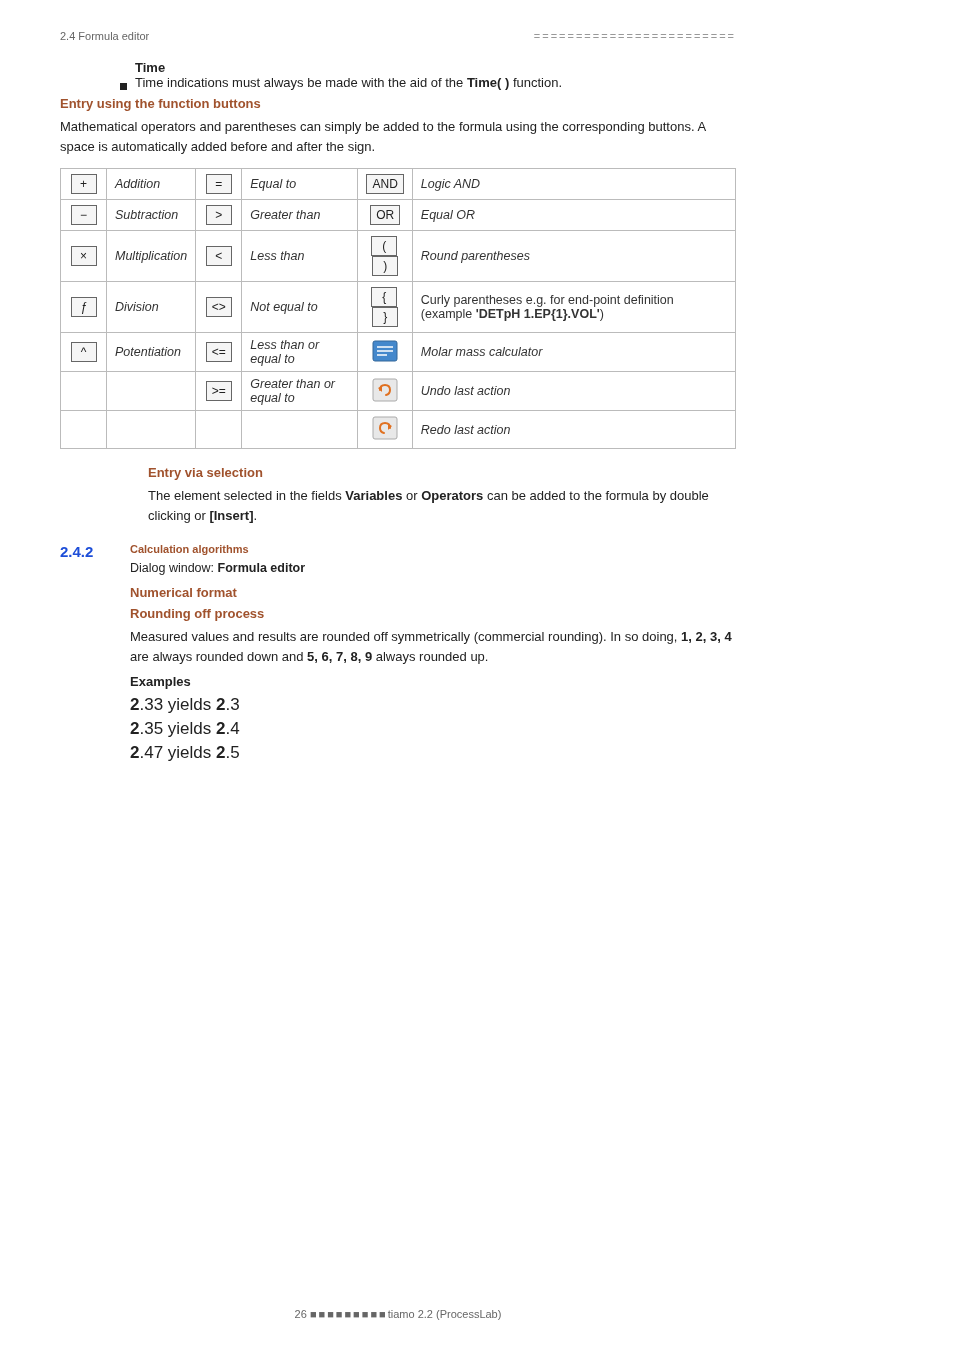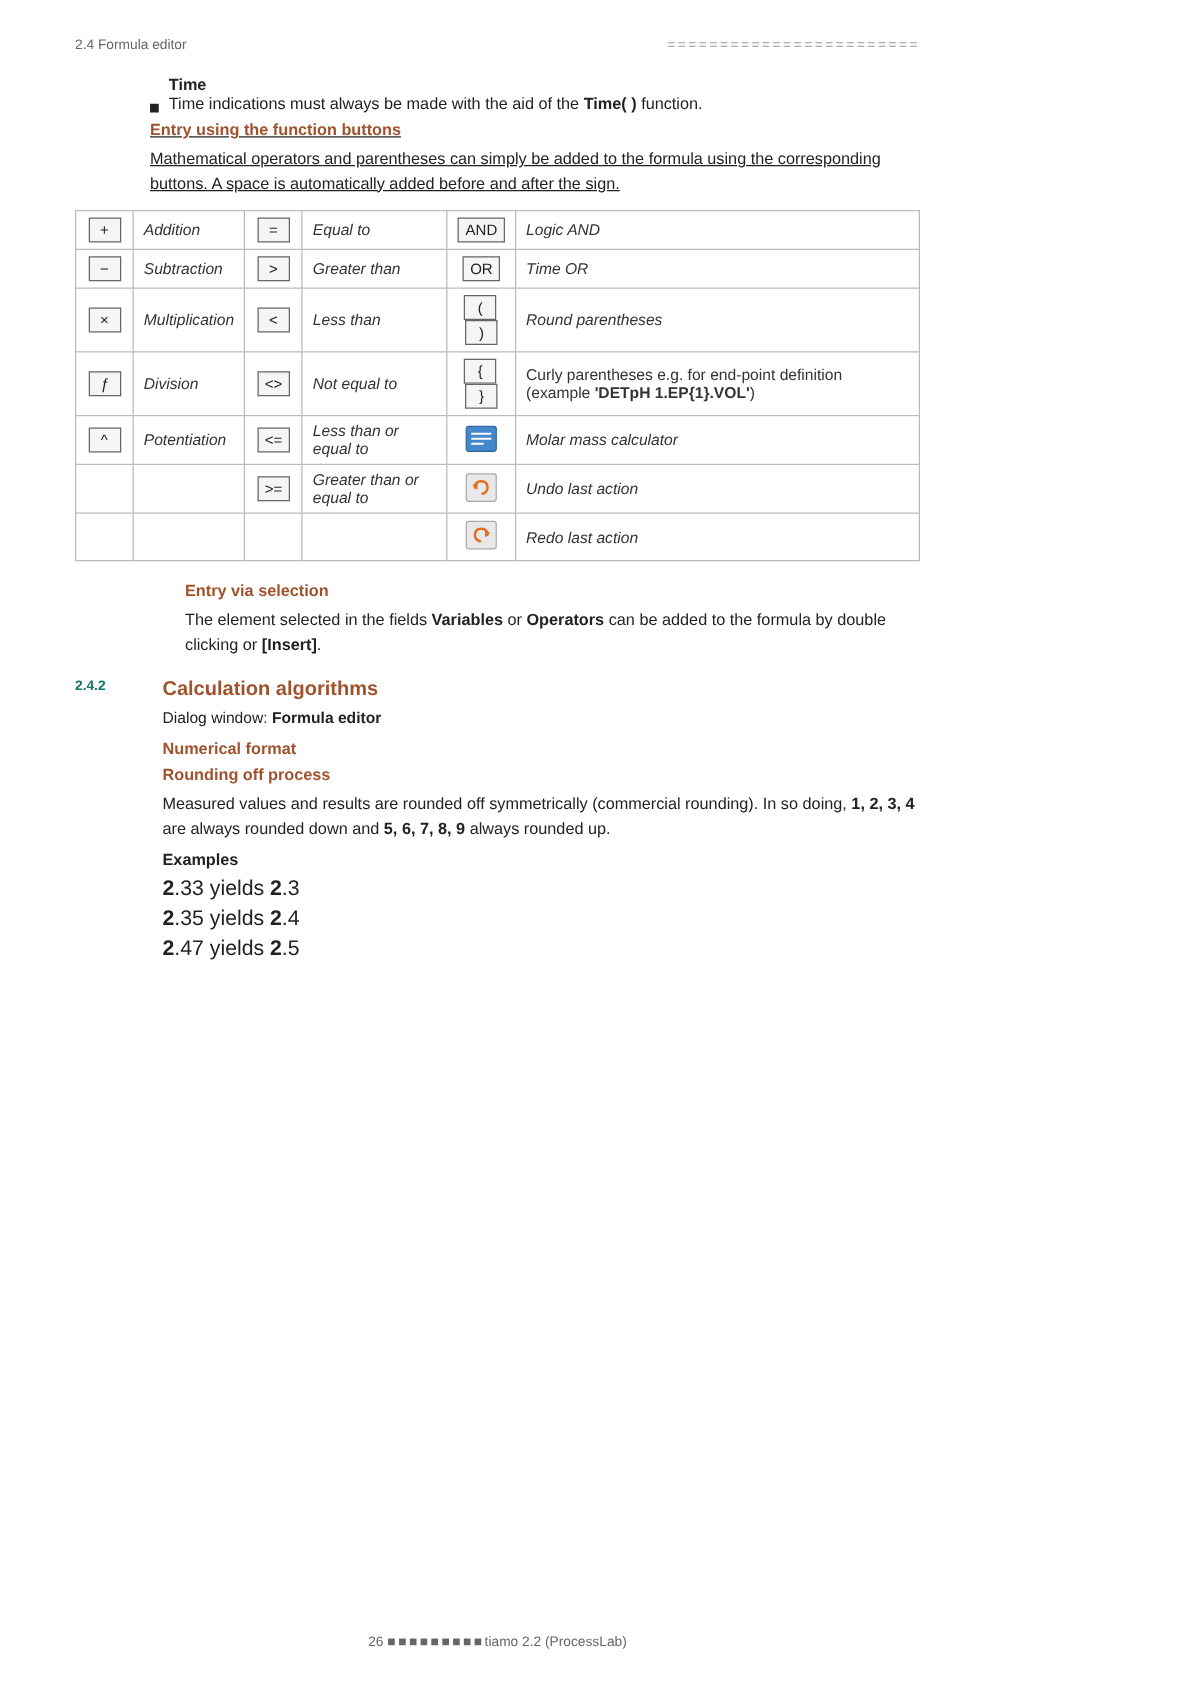"Entry using the function buttons" div { margin-left: 60px -> none; text-decoration: underline -> none }
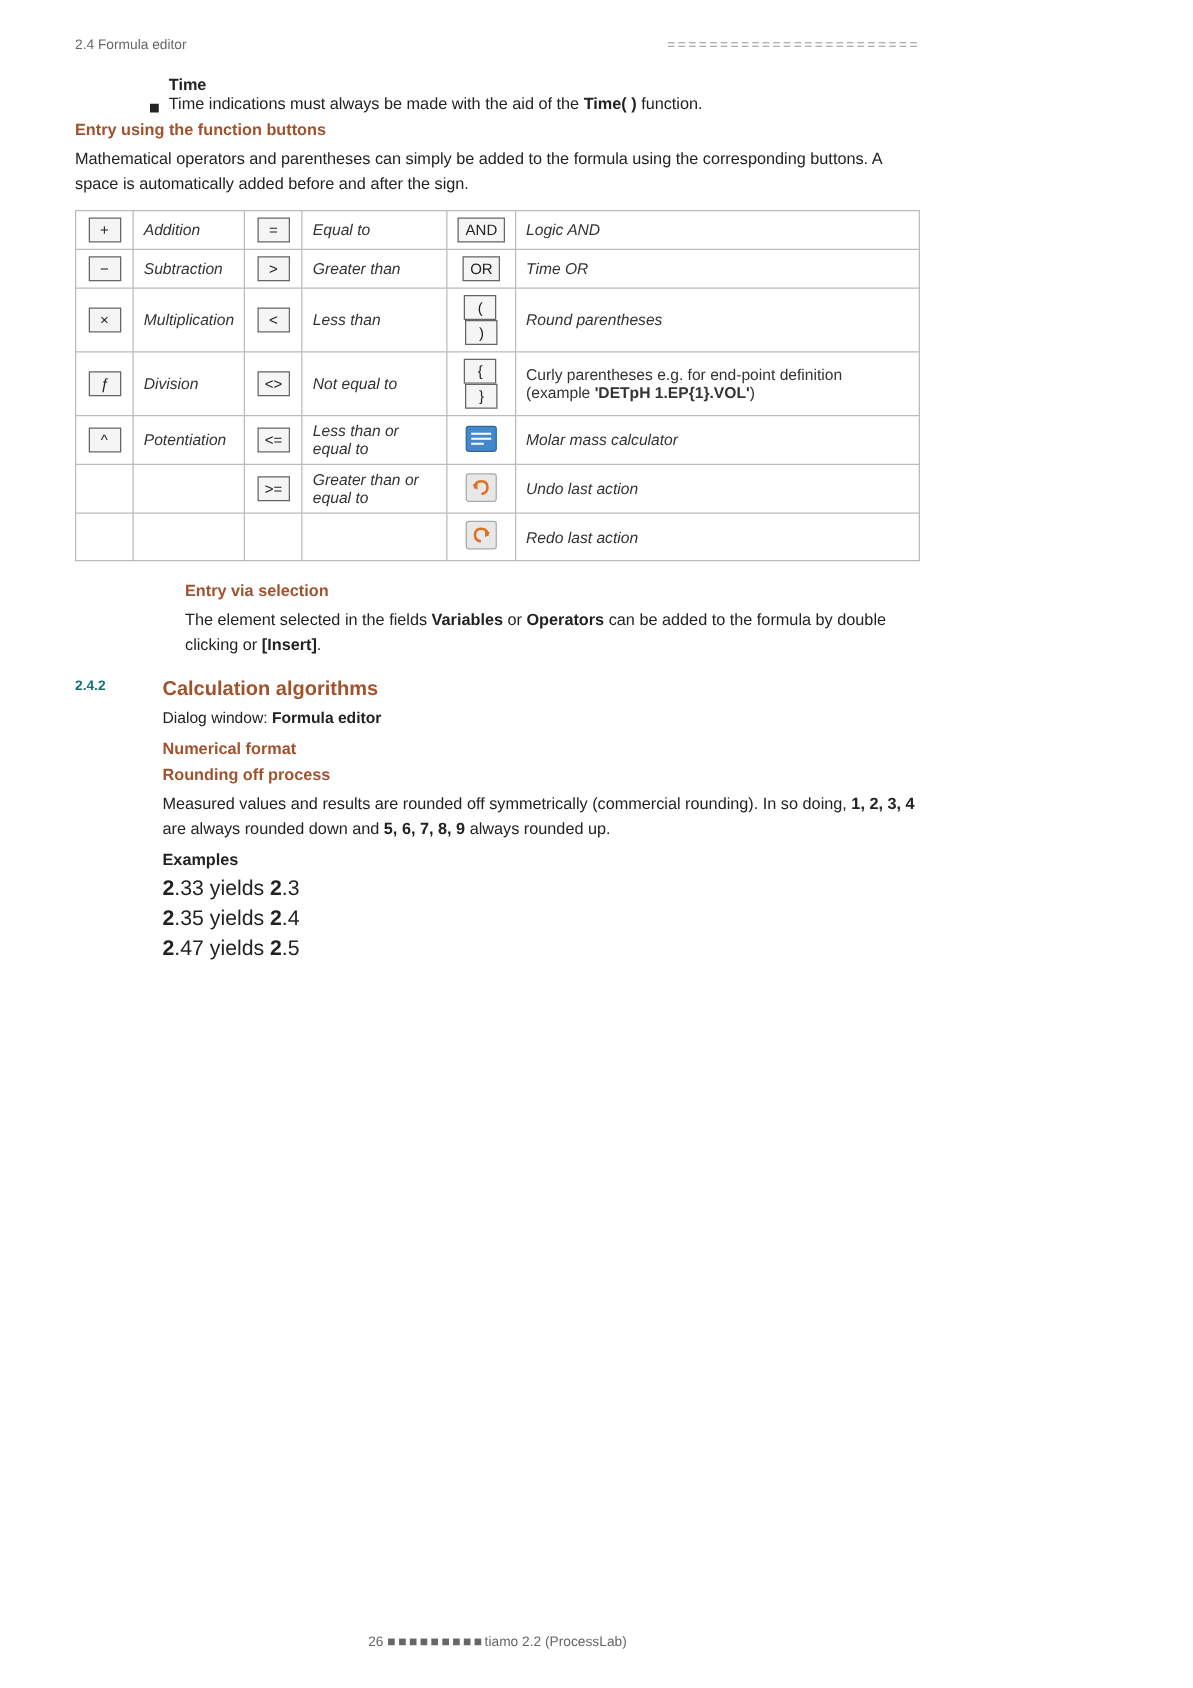"Time OR" td.op-label { text: Time -> Equal }
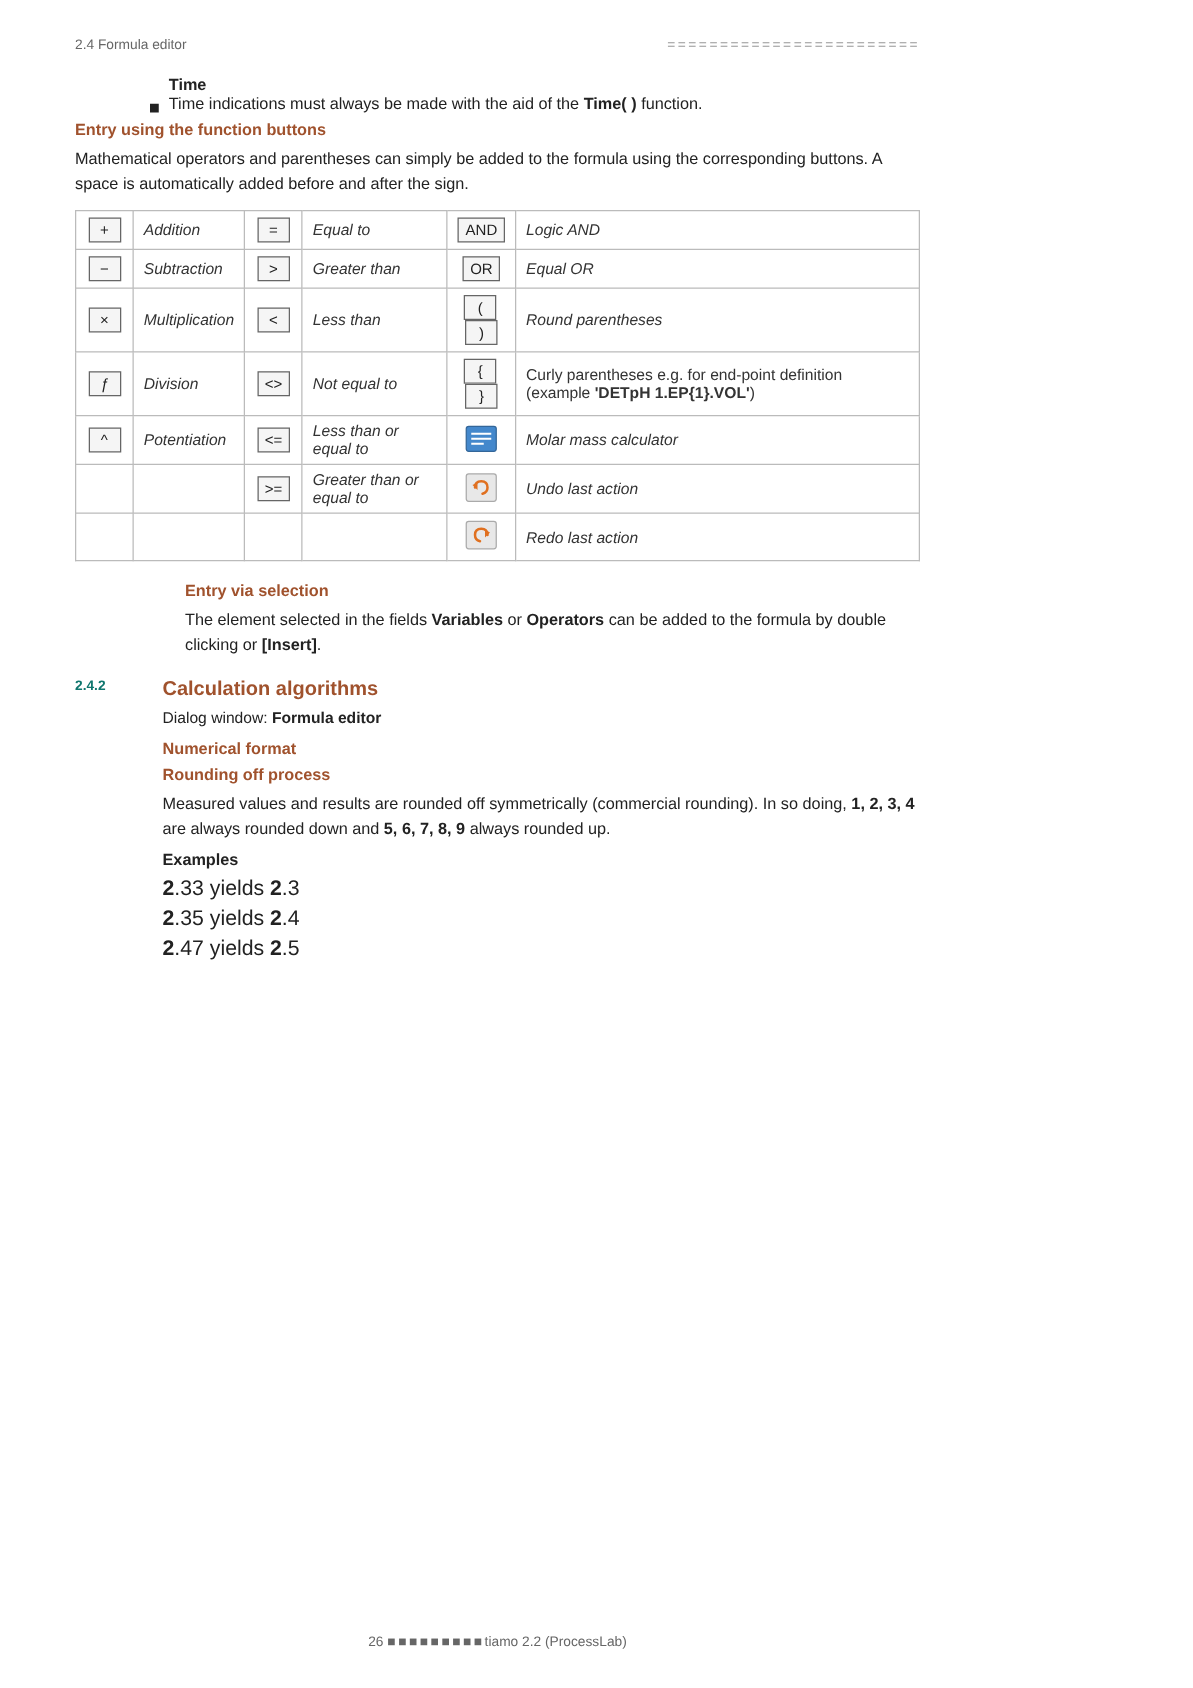"2.4.2" .subsection-num { color: #0f766e -> #1d4ed8; font-size: 11px -> 15px }
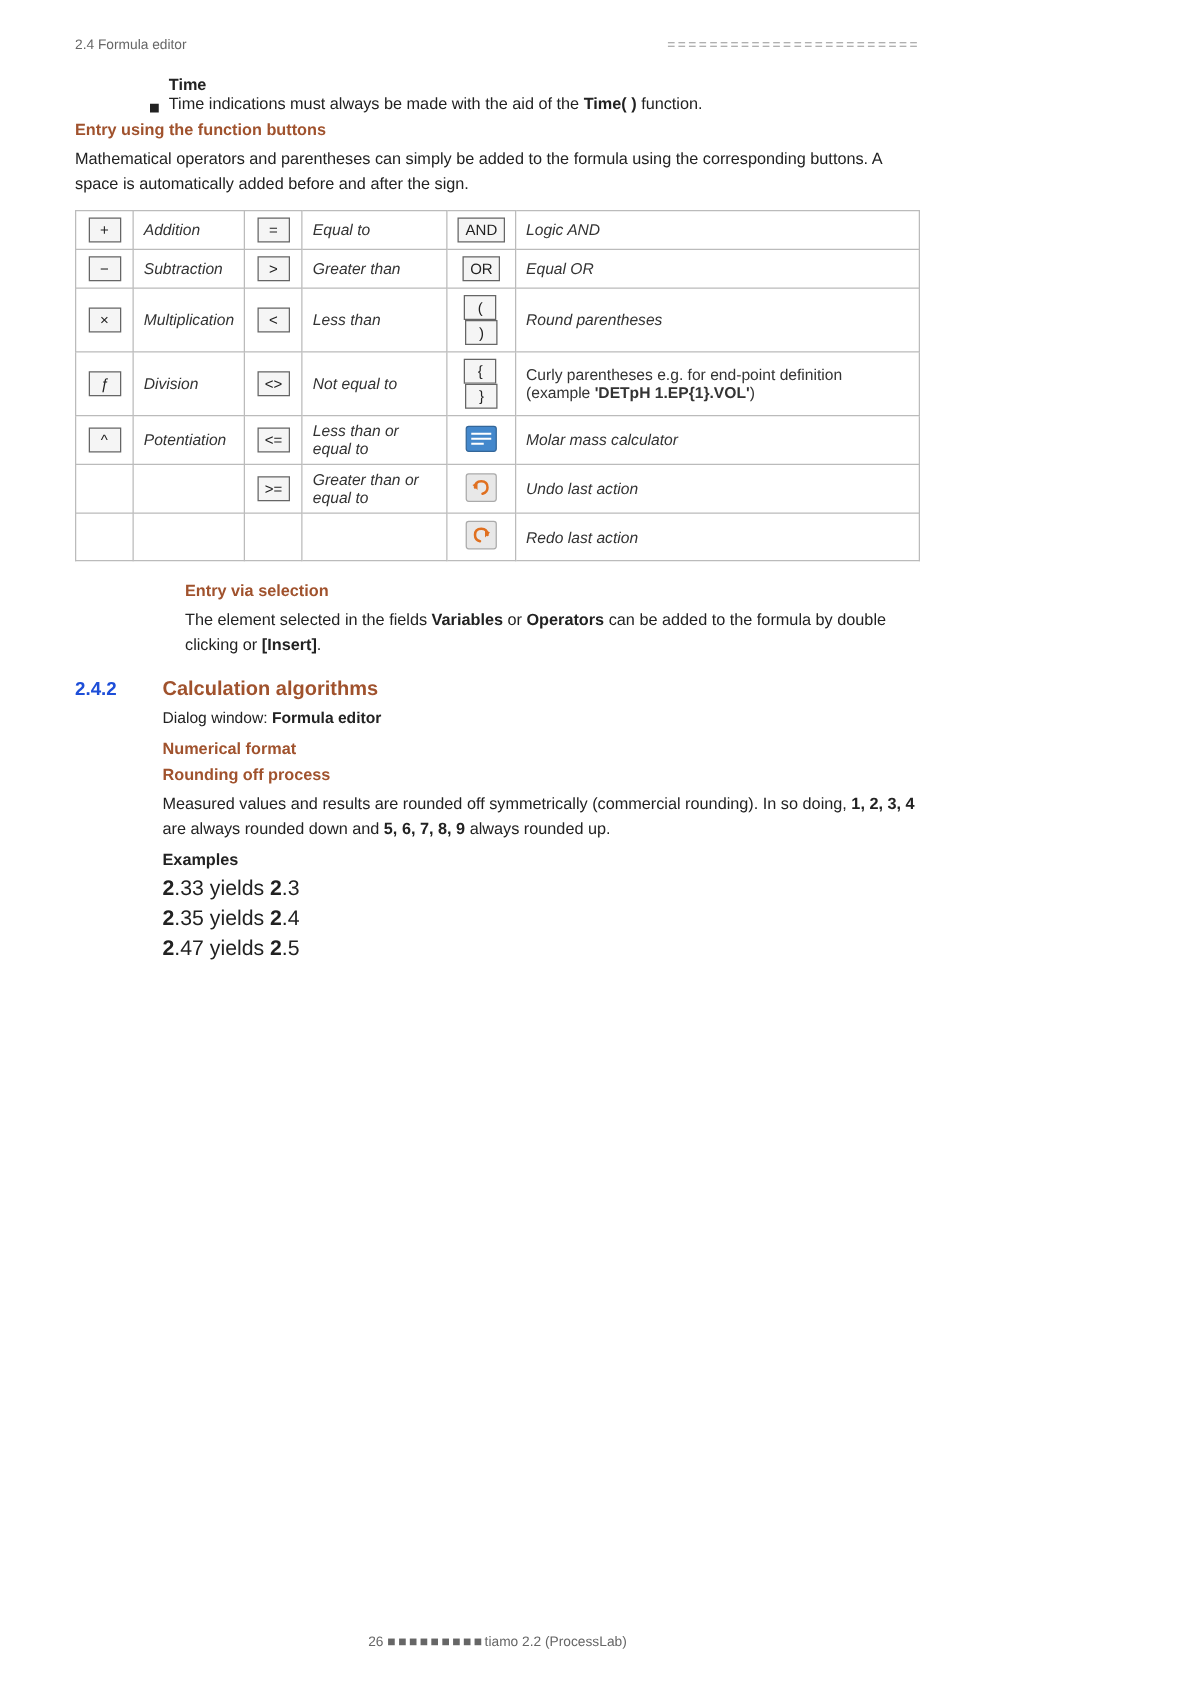"Calculation algorithms" div { font-size: 16px -> 11px }
